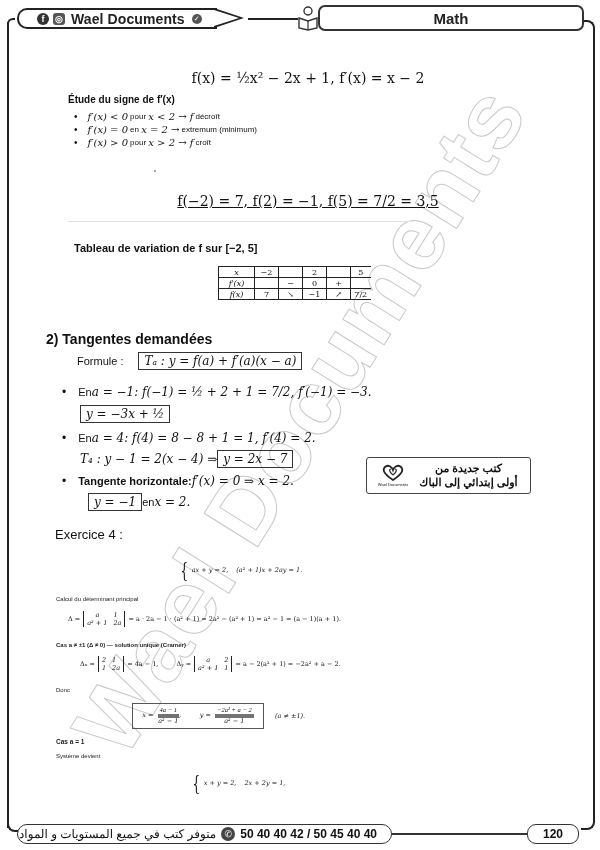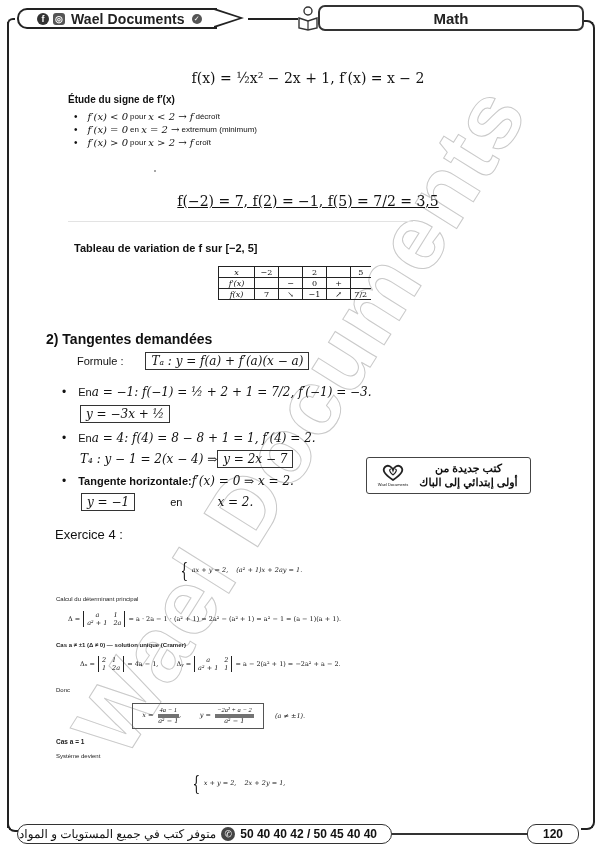"Formule :" span { margin-right: 22px -> 15px }
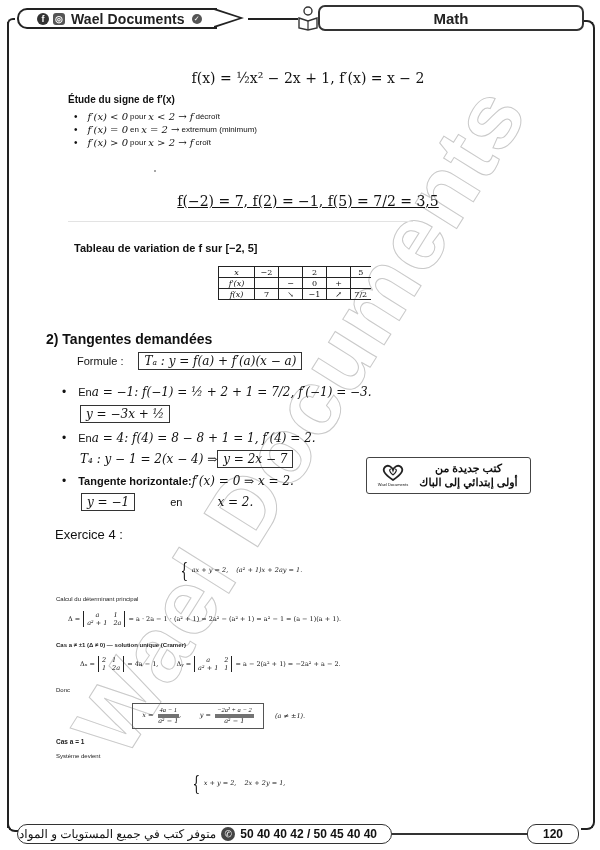"y = −1" div.line { gap: 35px -> none; left: 81px -> 88px }
